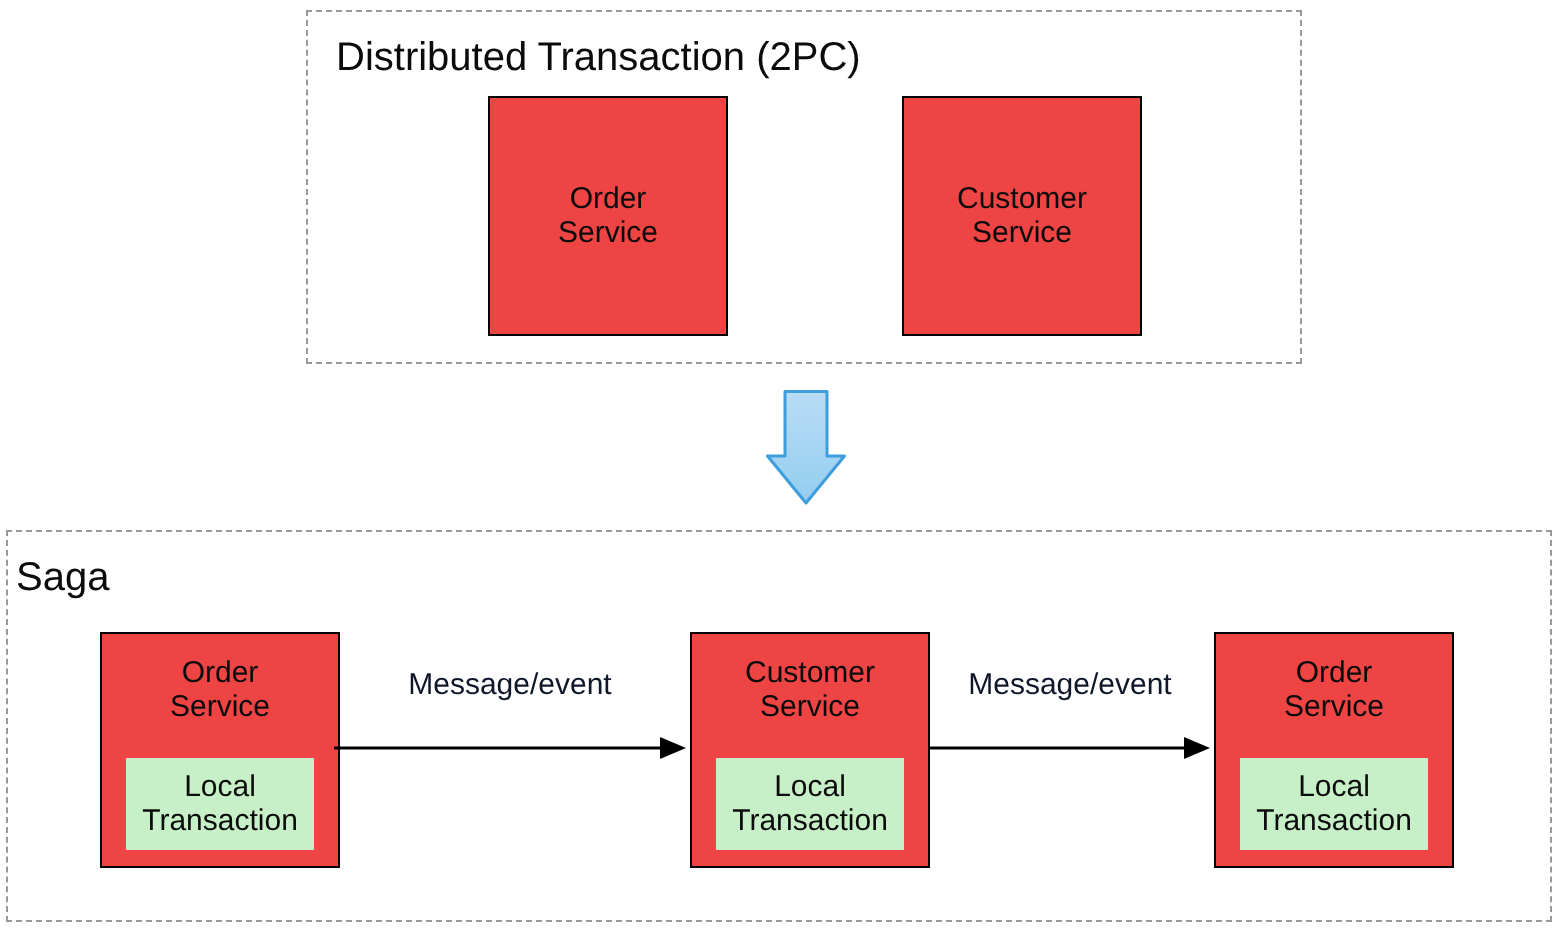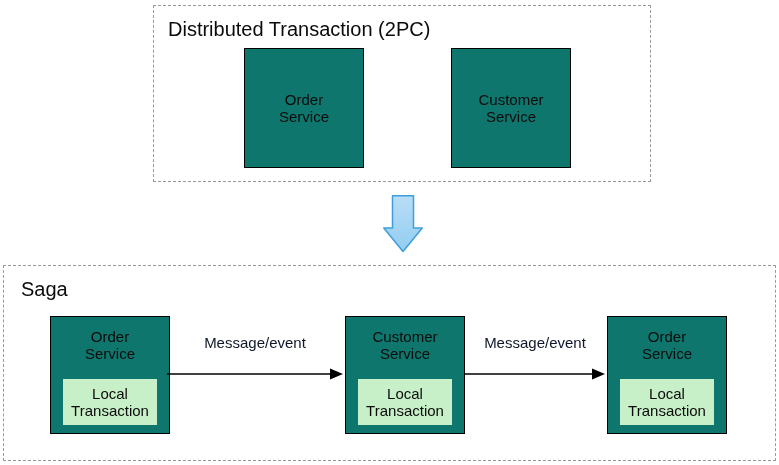"Order" .service-box { background: #0f766e -> #ef4444 }
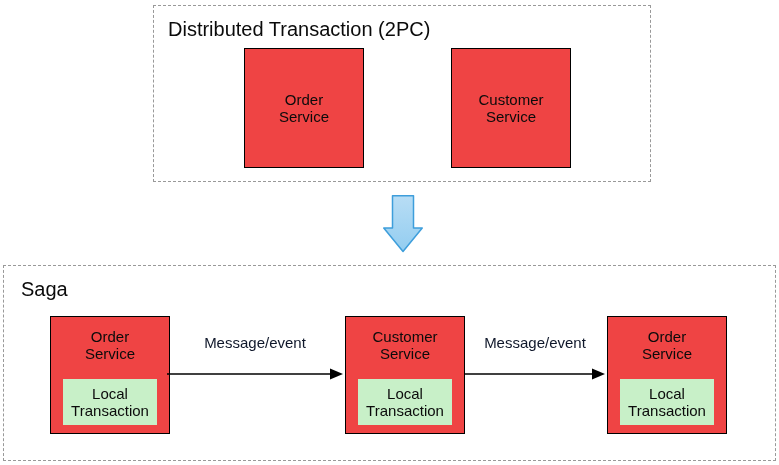"Saga" #group-saga .group-title { left: 17px -> 4px }
